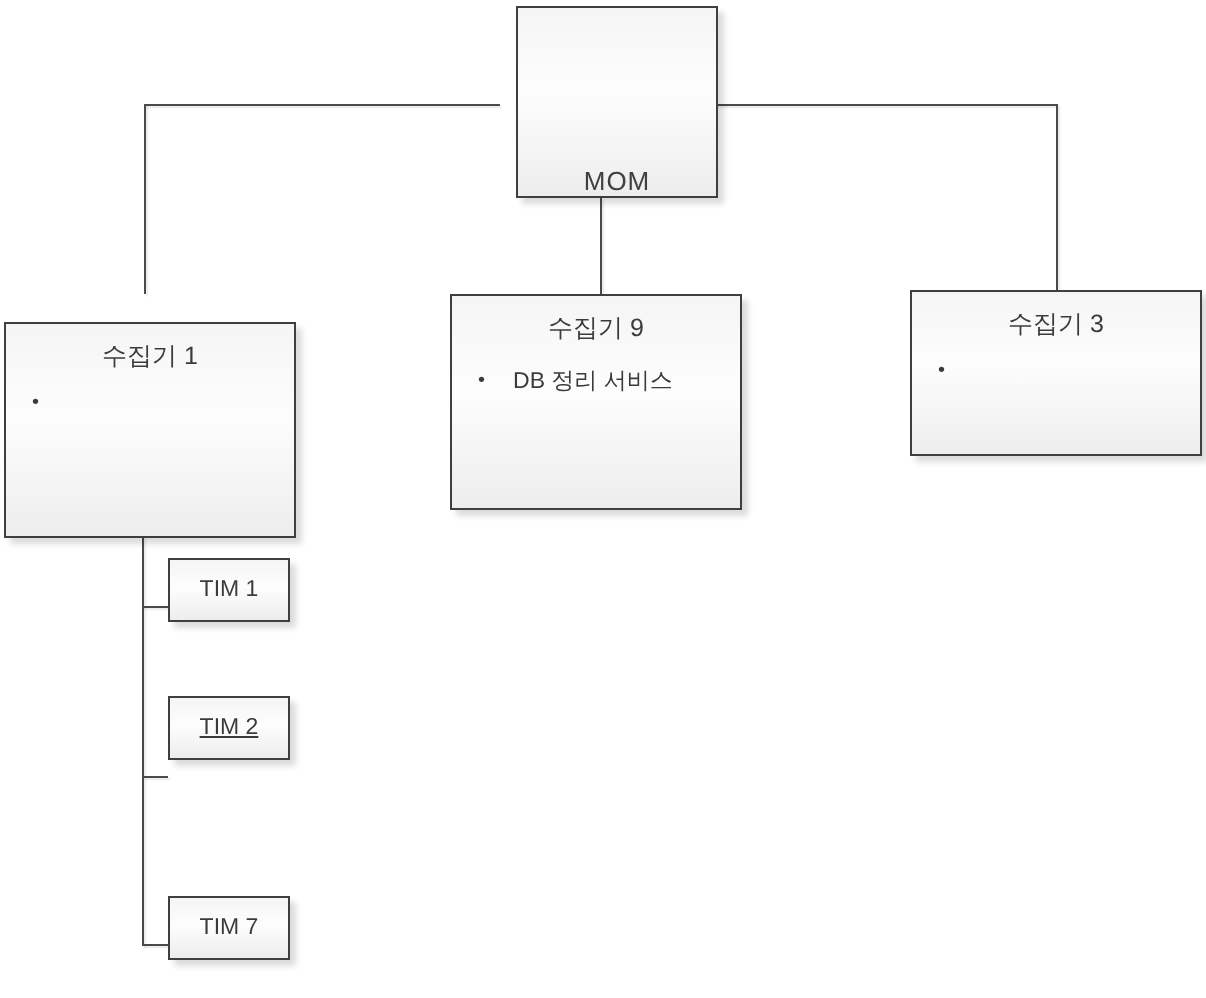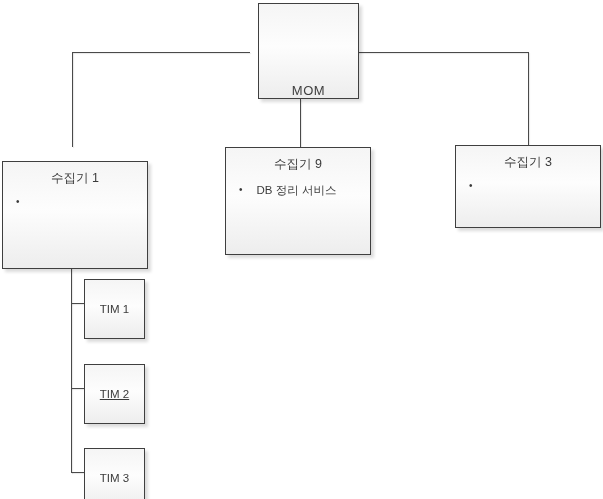"TIM 1" .tim-box { height: 60px -> 32px }
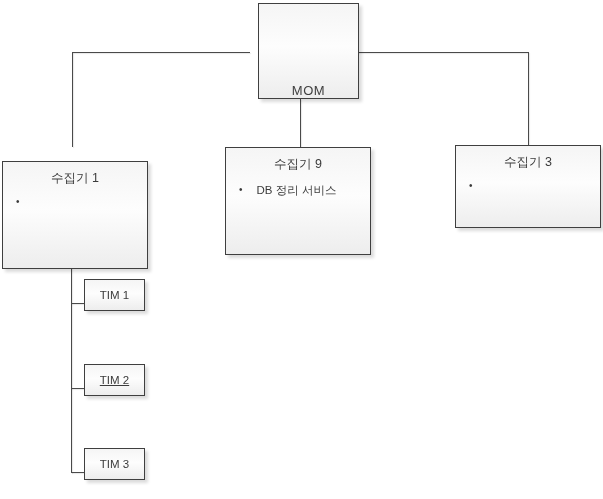"TIM 2" div.box { top: 364px -> 348px }
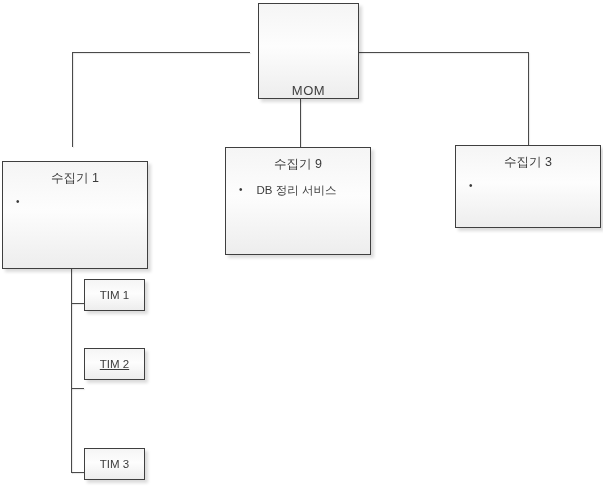"TIM 3" span { text: 3 -> 7 }
